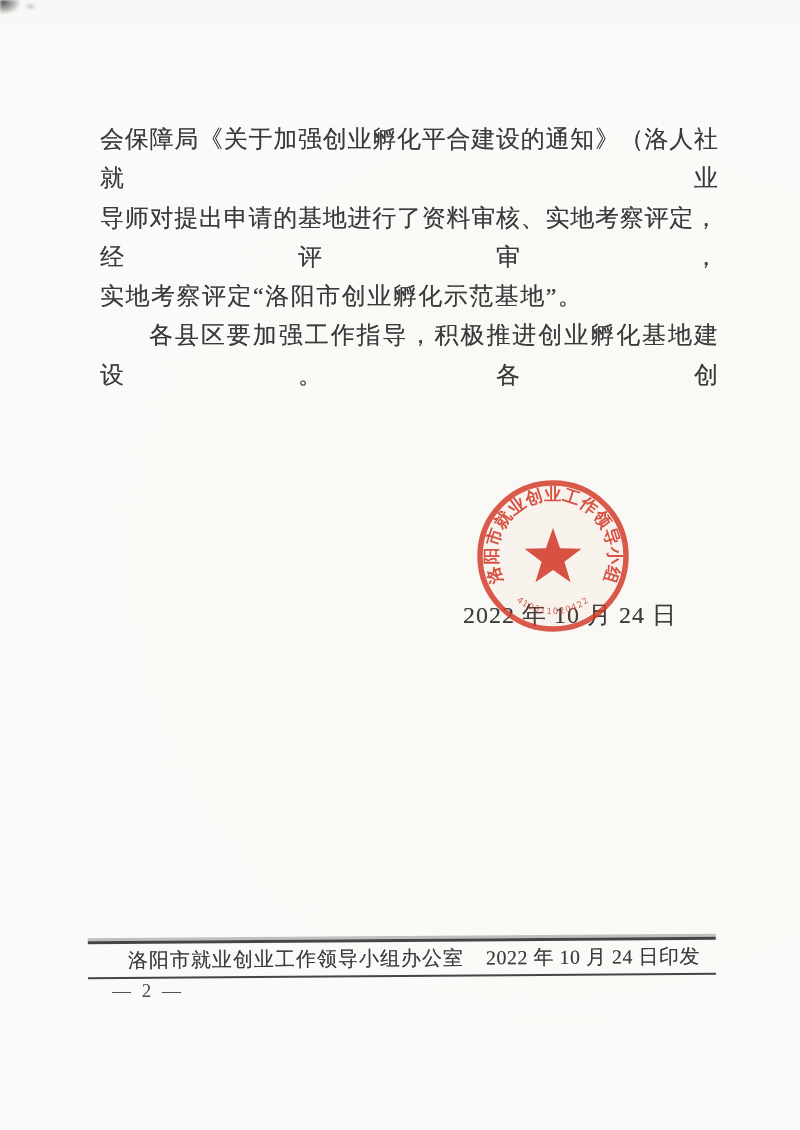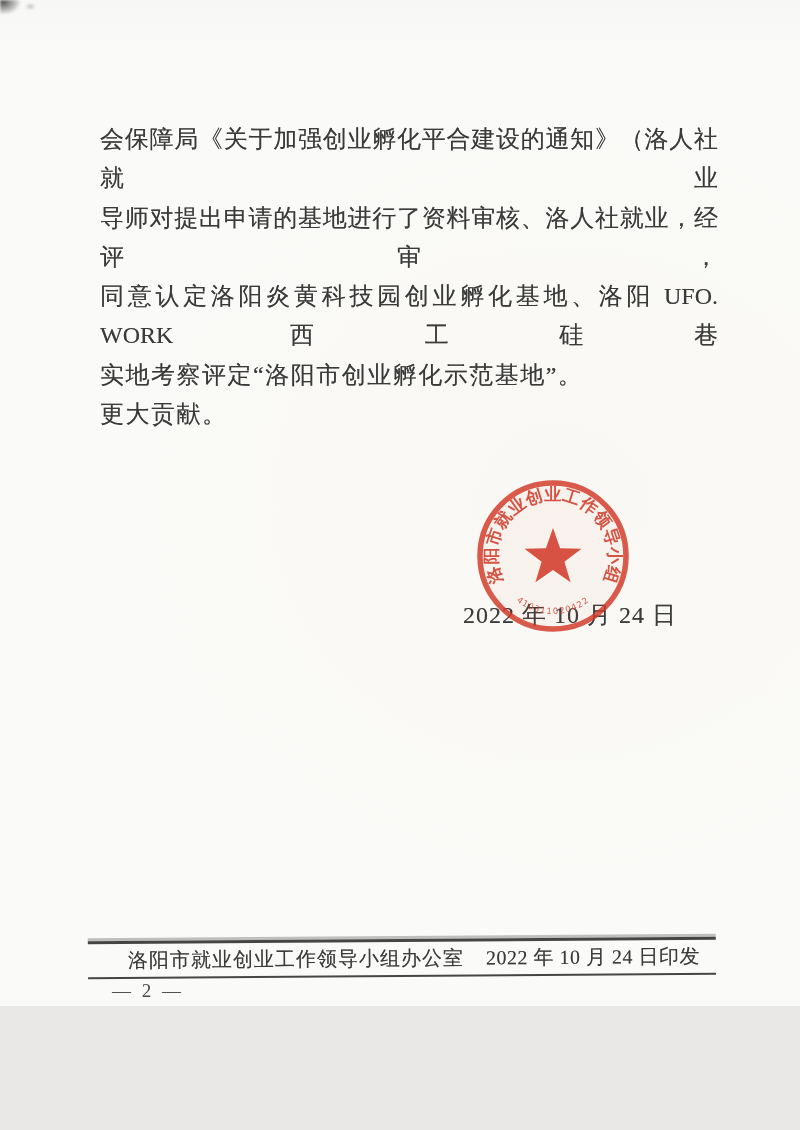"会保障局《关于加强创业孵化平合建设的通知》（洛人社就业" .page { height: 1006px -> 1130px }
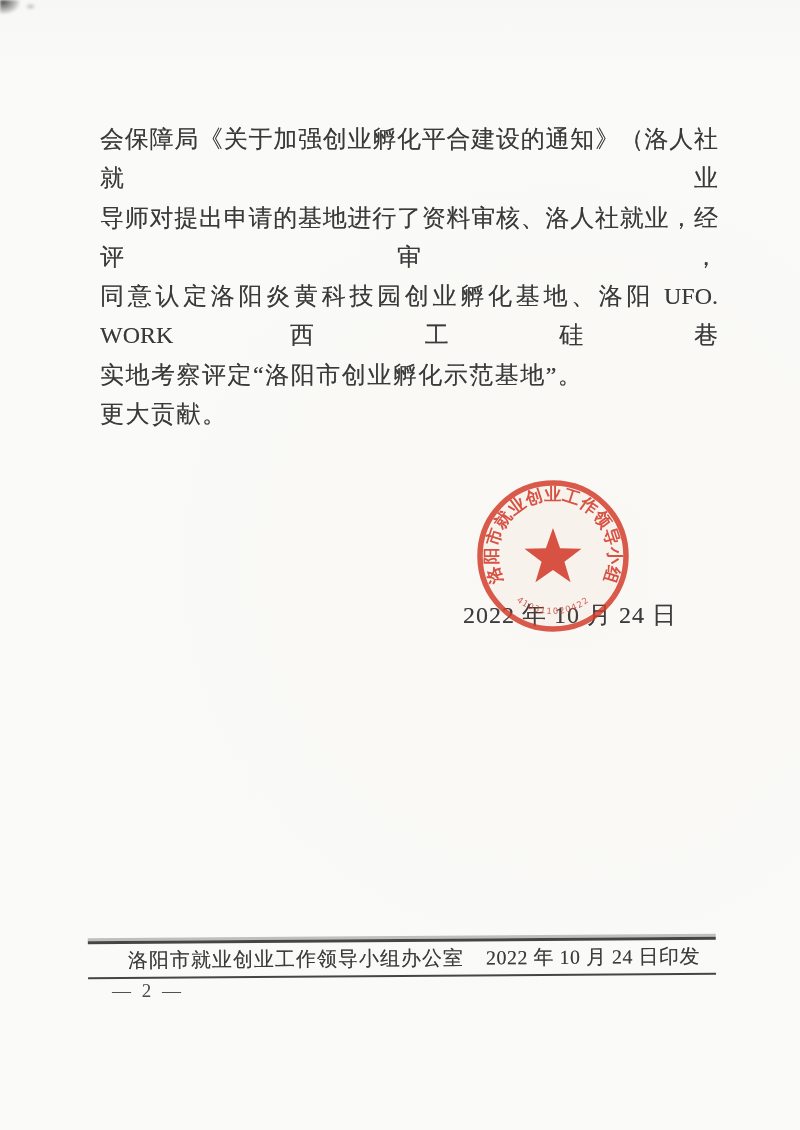"导师对提出申请的基地进行了资料审核、洛人社就业，经评审，" div.line { text: 洛人社就业 -> 实地考察评定 }
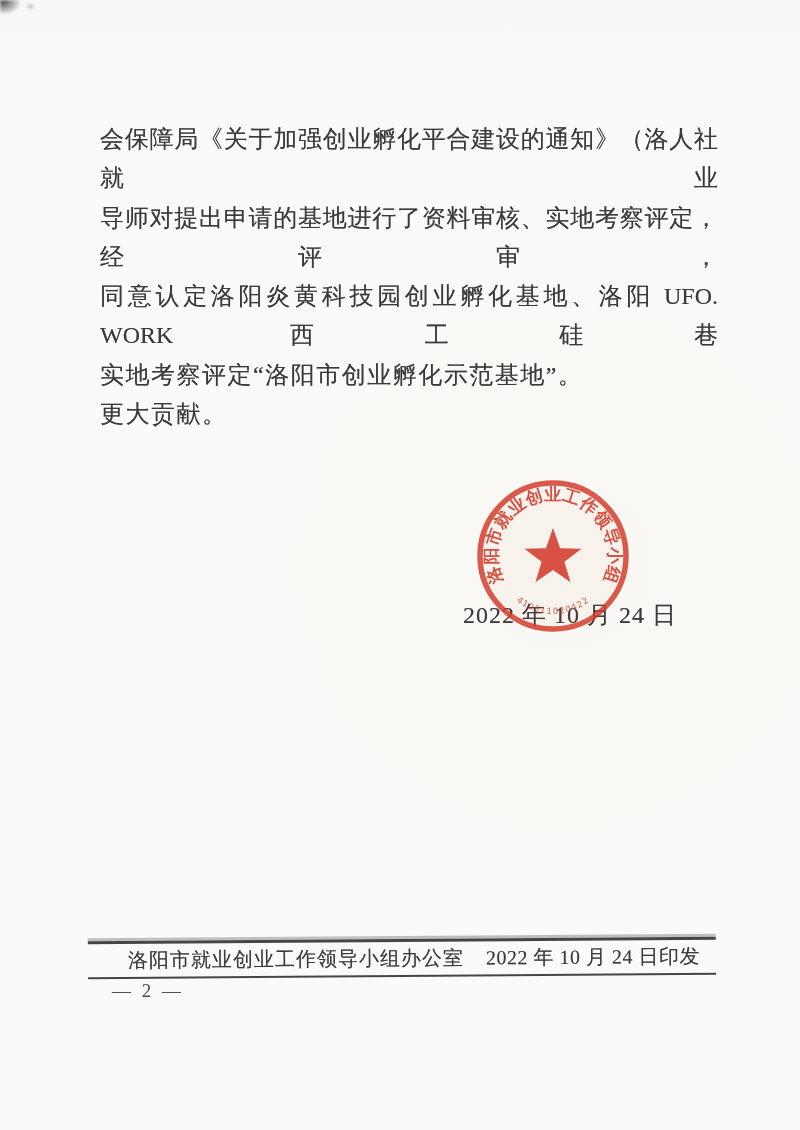"同意认定洛阳炎黄科技园创业孵化基地、洛阳 UFO. WORK 西工硅巷" div.line { html: <div>同意认定洛阳炎黄科技园创业孵化基地、洛阳 UFO. WORK 西工硅巷</div> -> none }
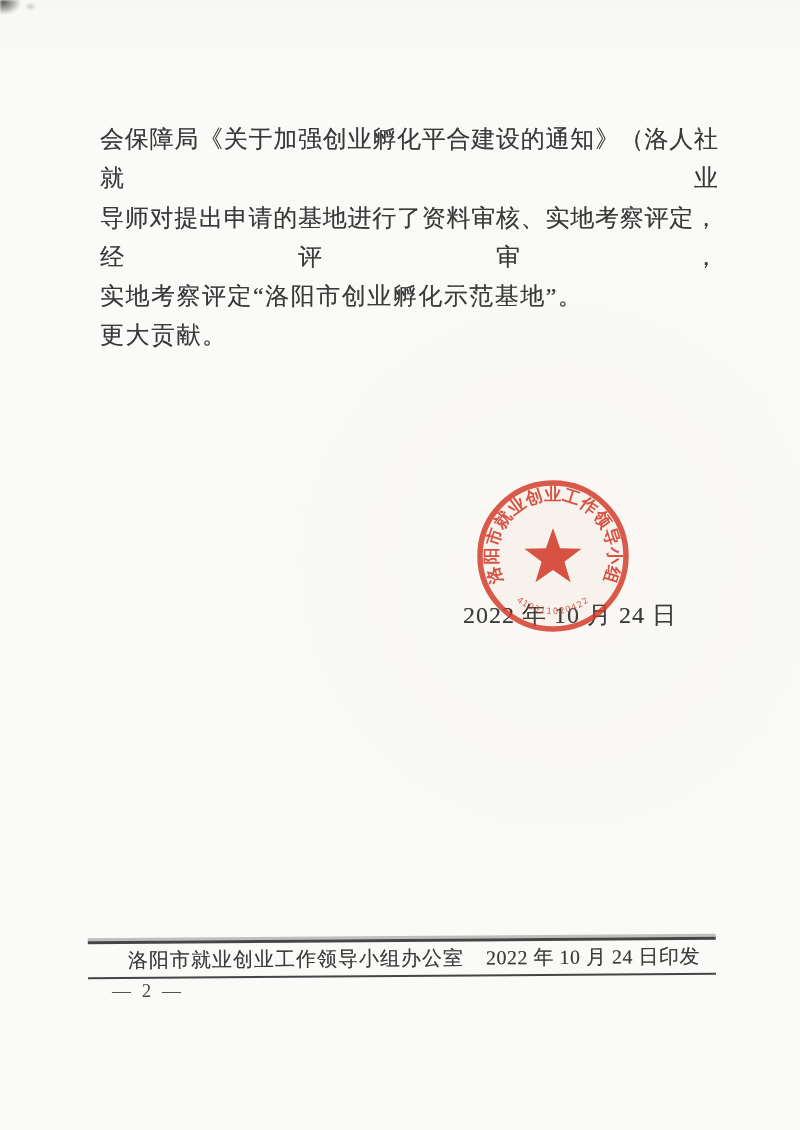"各县区要加强工作指导，积极推进创业孵化基地建设。各创" div.line { html: none -> <div>各县区要加强工作指导，积极推进创业孵化基地建设。各创</div> }
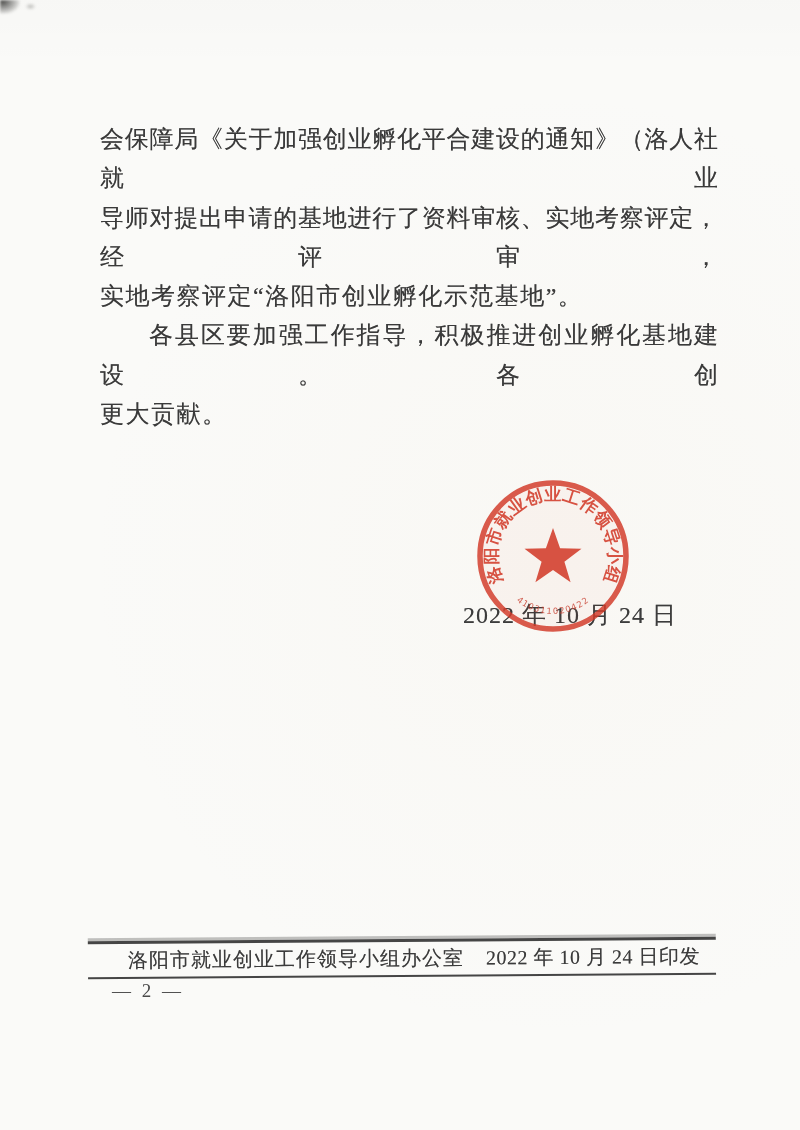"更大贡献。" div.line { html: <div>更大贡献。</div> -> none }
